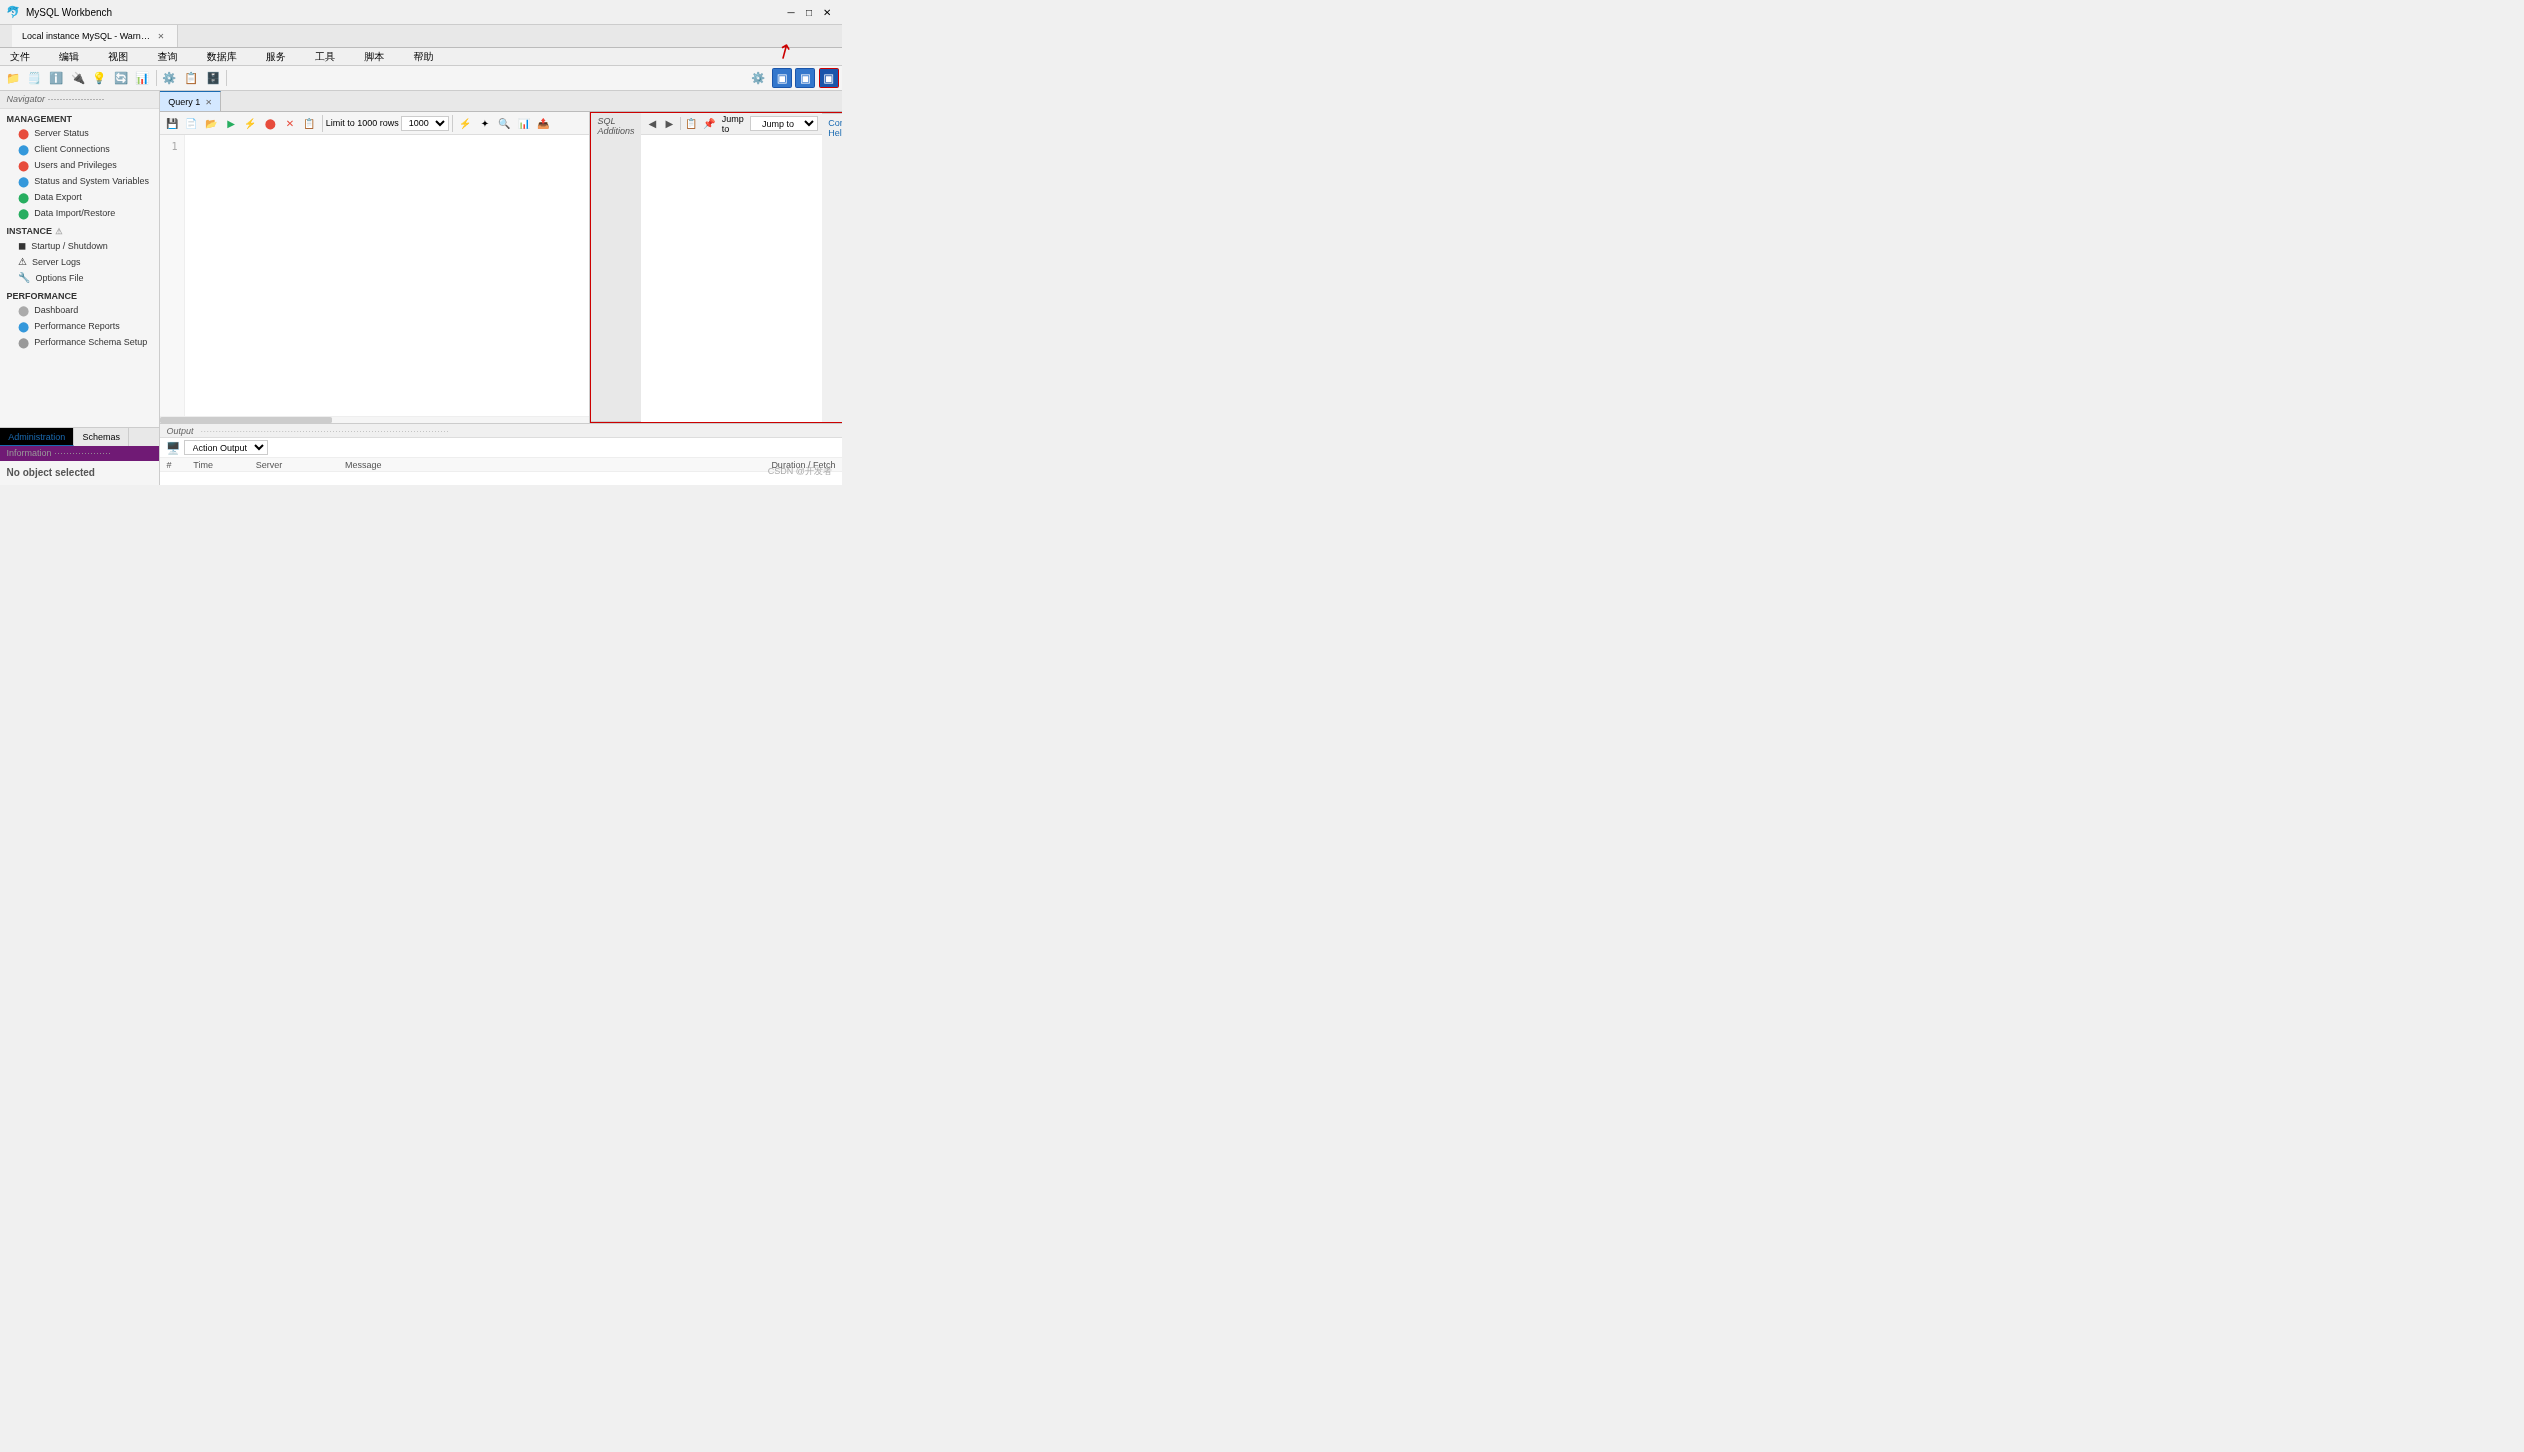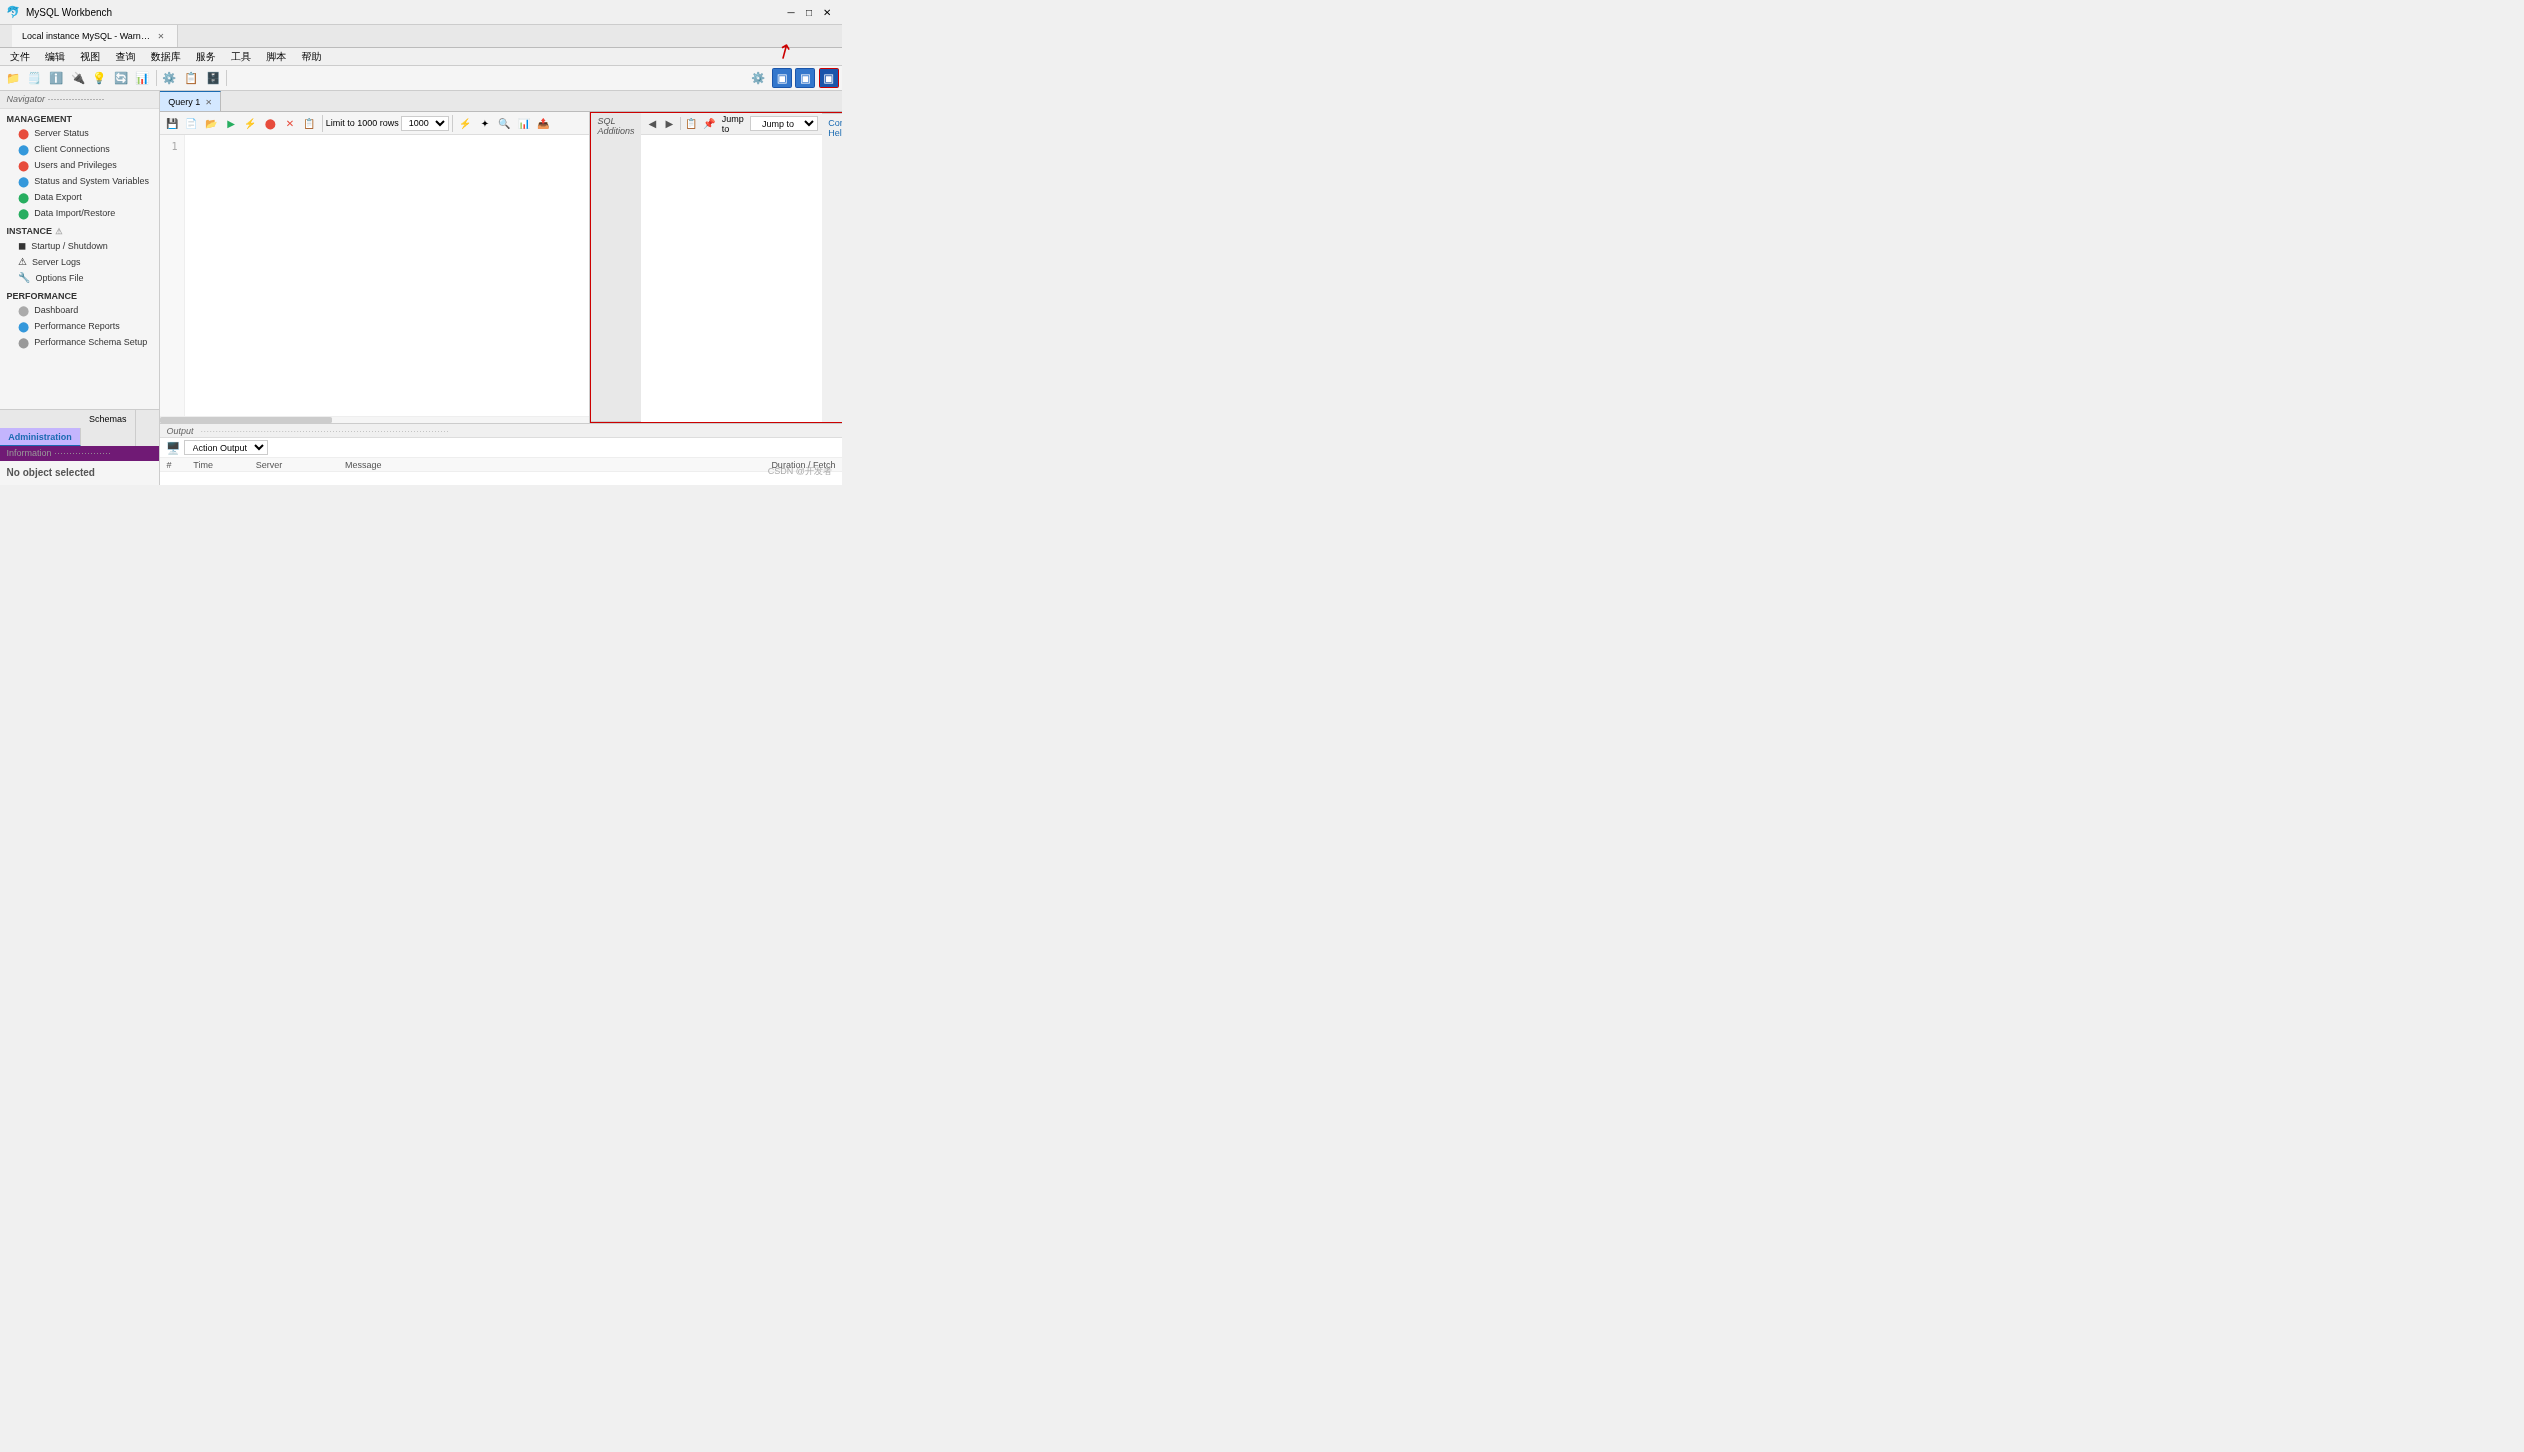"文件" .menu-bar { gap: 2px -> 16px }
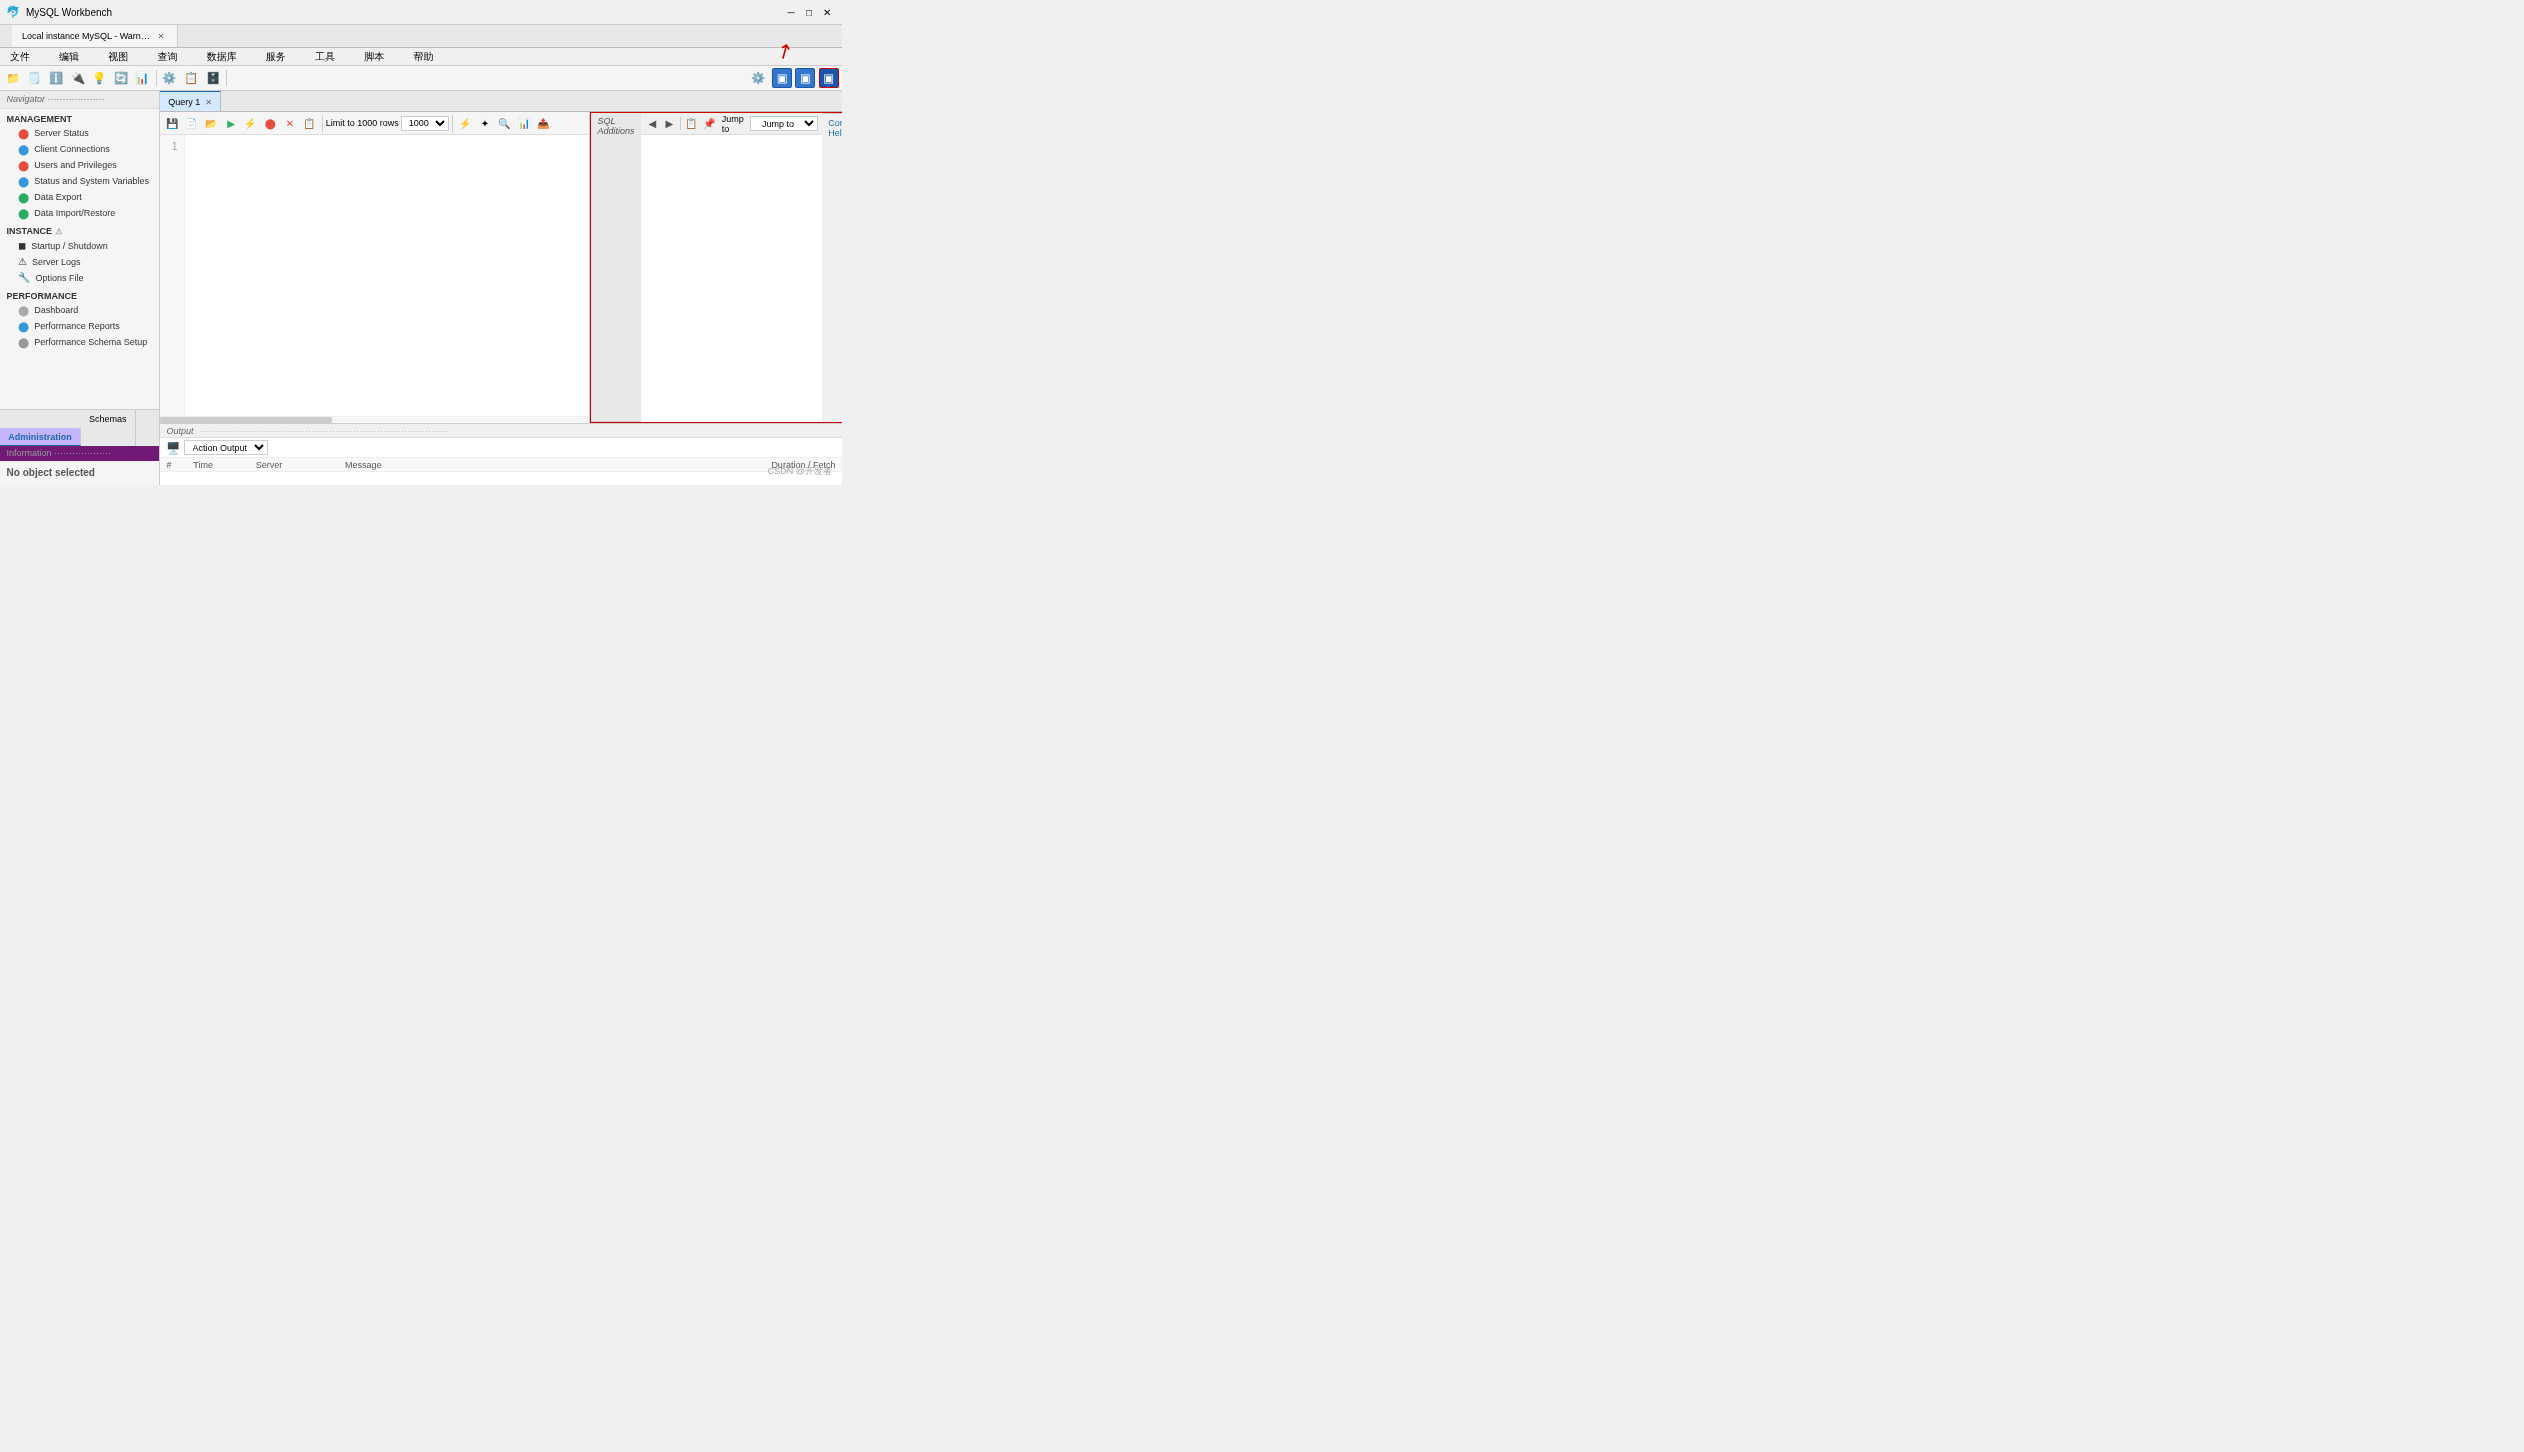"Administration" .sidebar-tab.active { background: #c4b5fd -> #000000; font-weight: bold -> normal; margin-top: 18px -> none }
